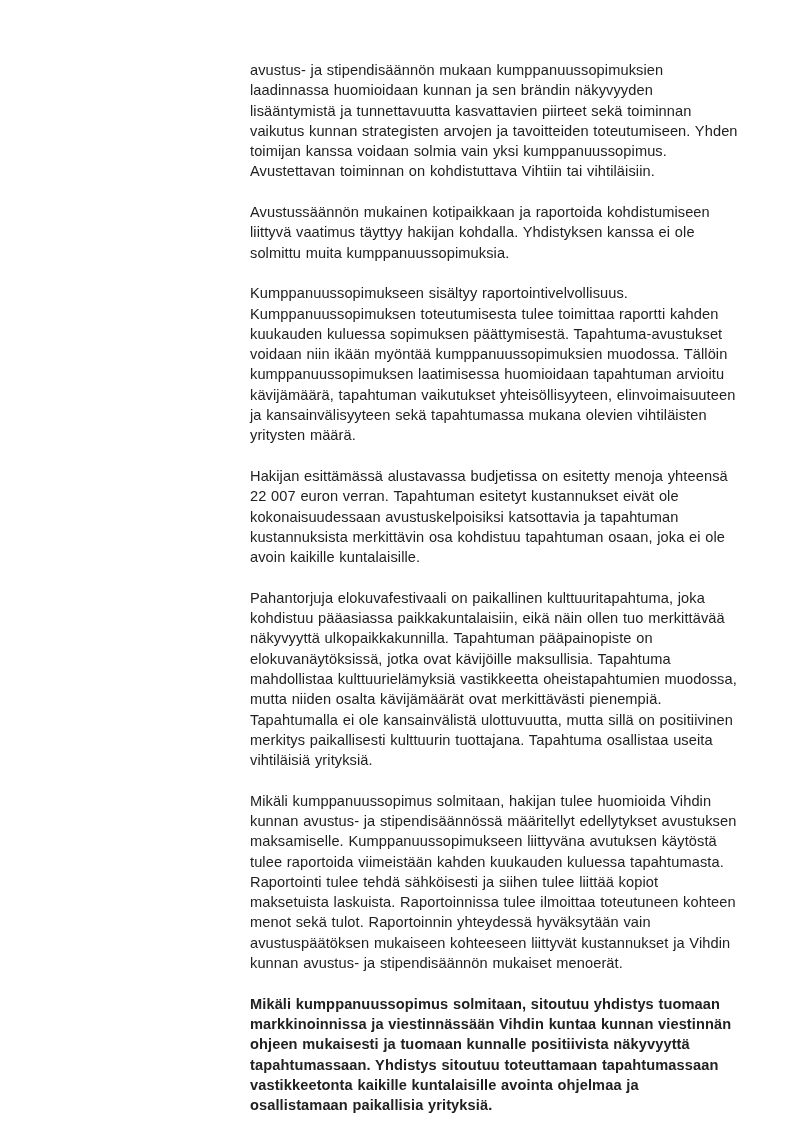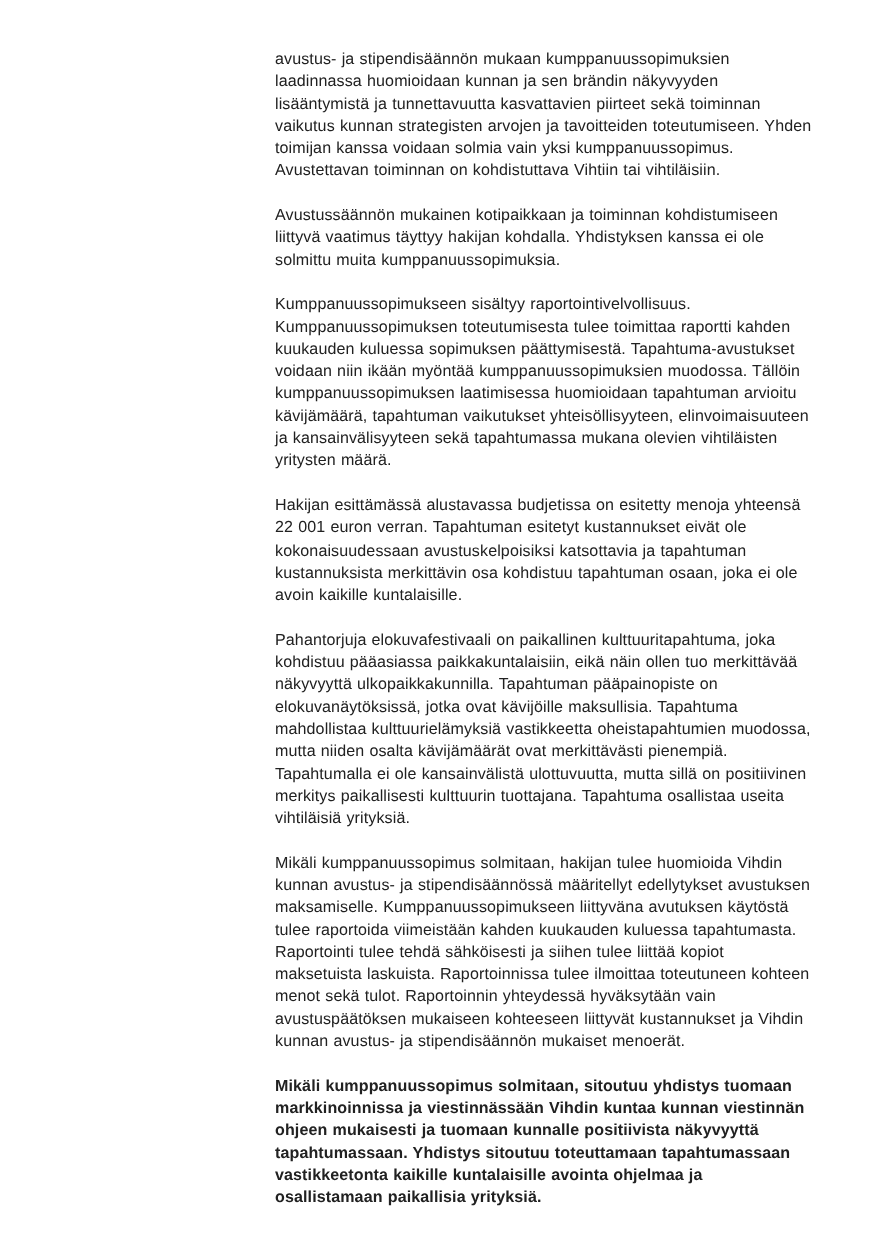"avustus- ja stipendisäännön mukaan" .text-block { top: 44px -> 60px }
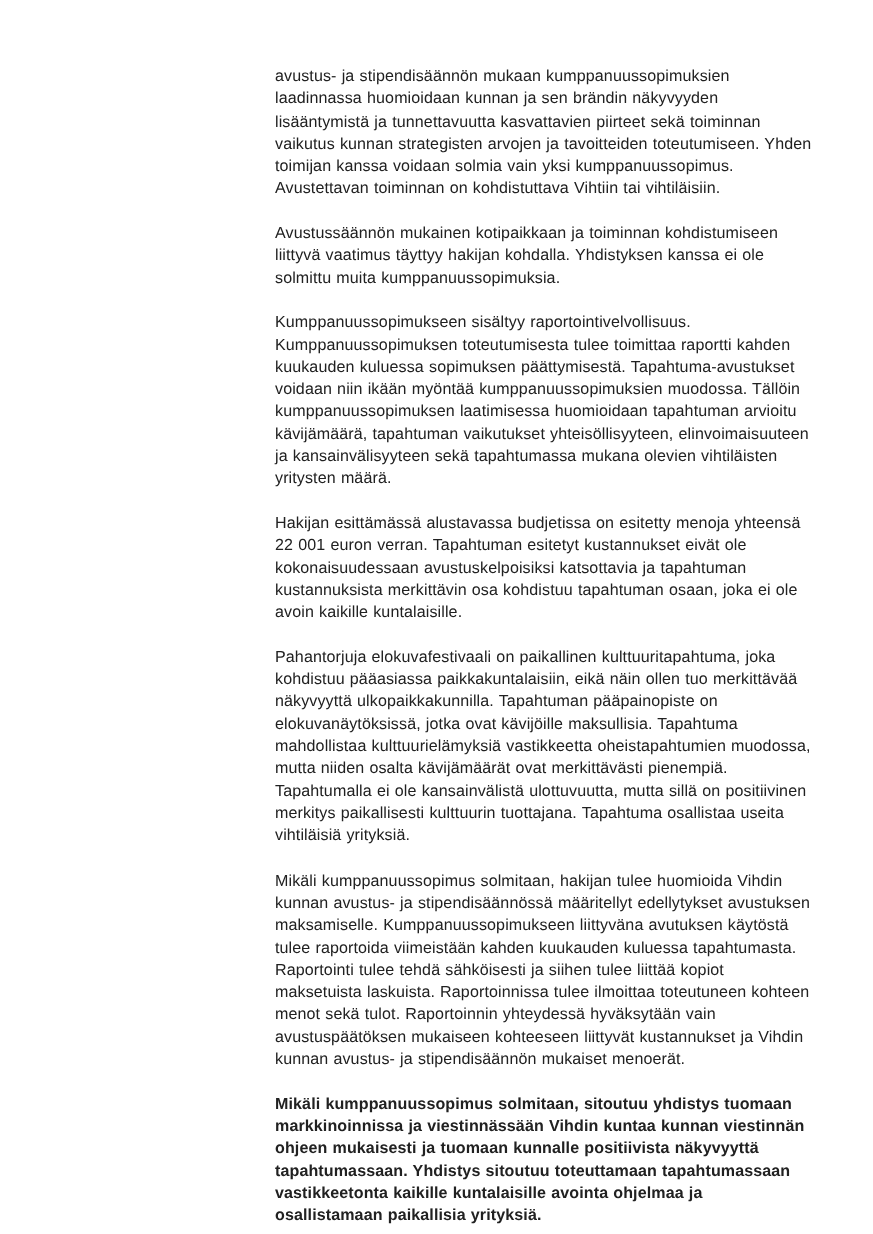"Avustussäännön mukainen kotipaikkaan ja" p { text: toiminnan -> raportoida }
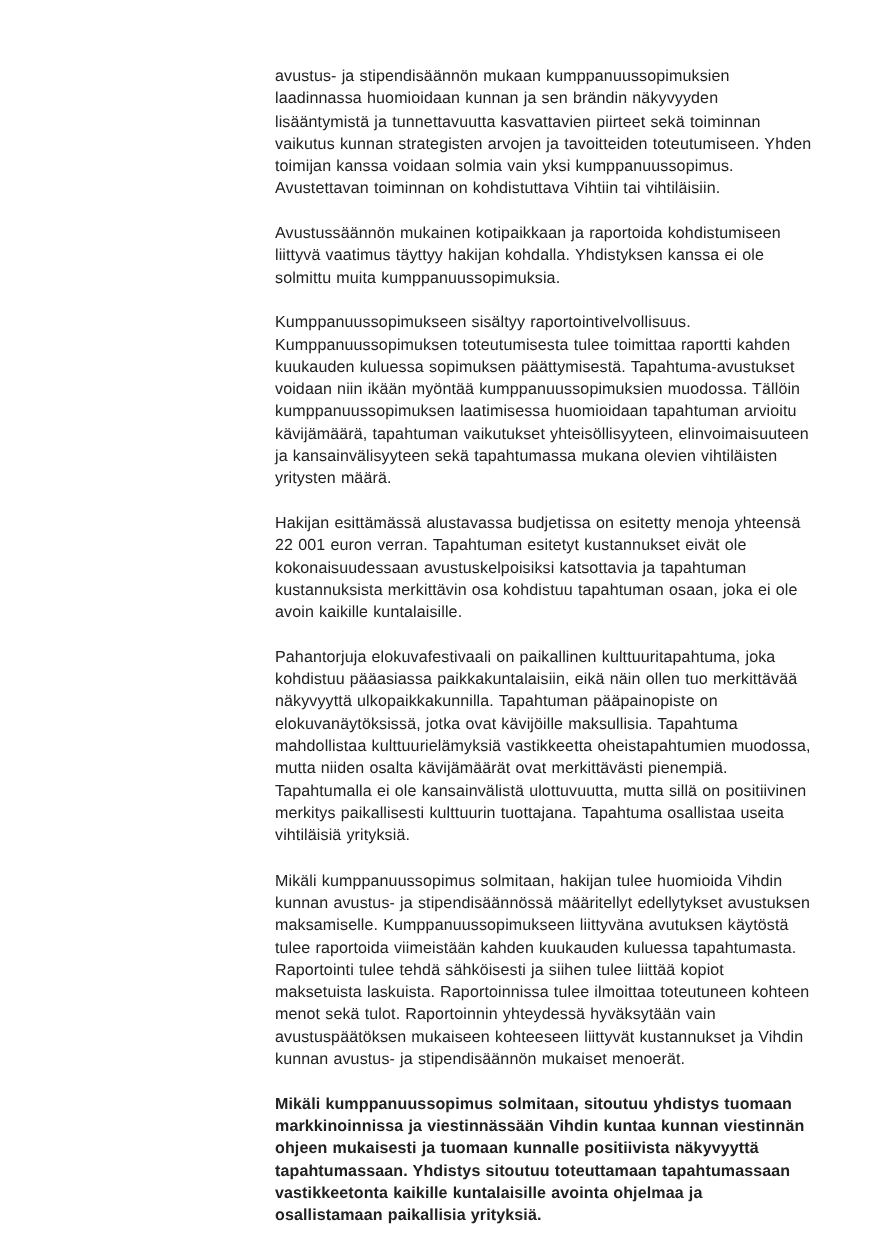"Hakijan esittämässä alustavassa" p { text: 22 001 -> 22 007 }
